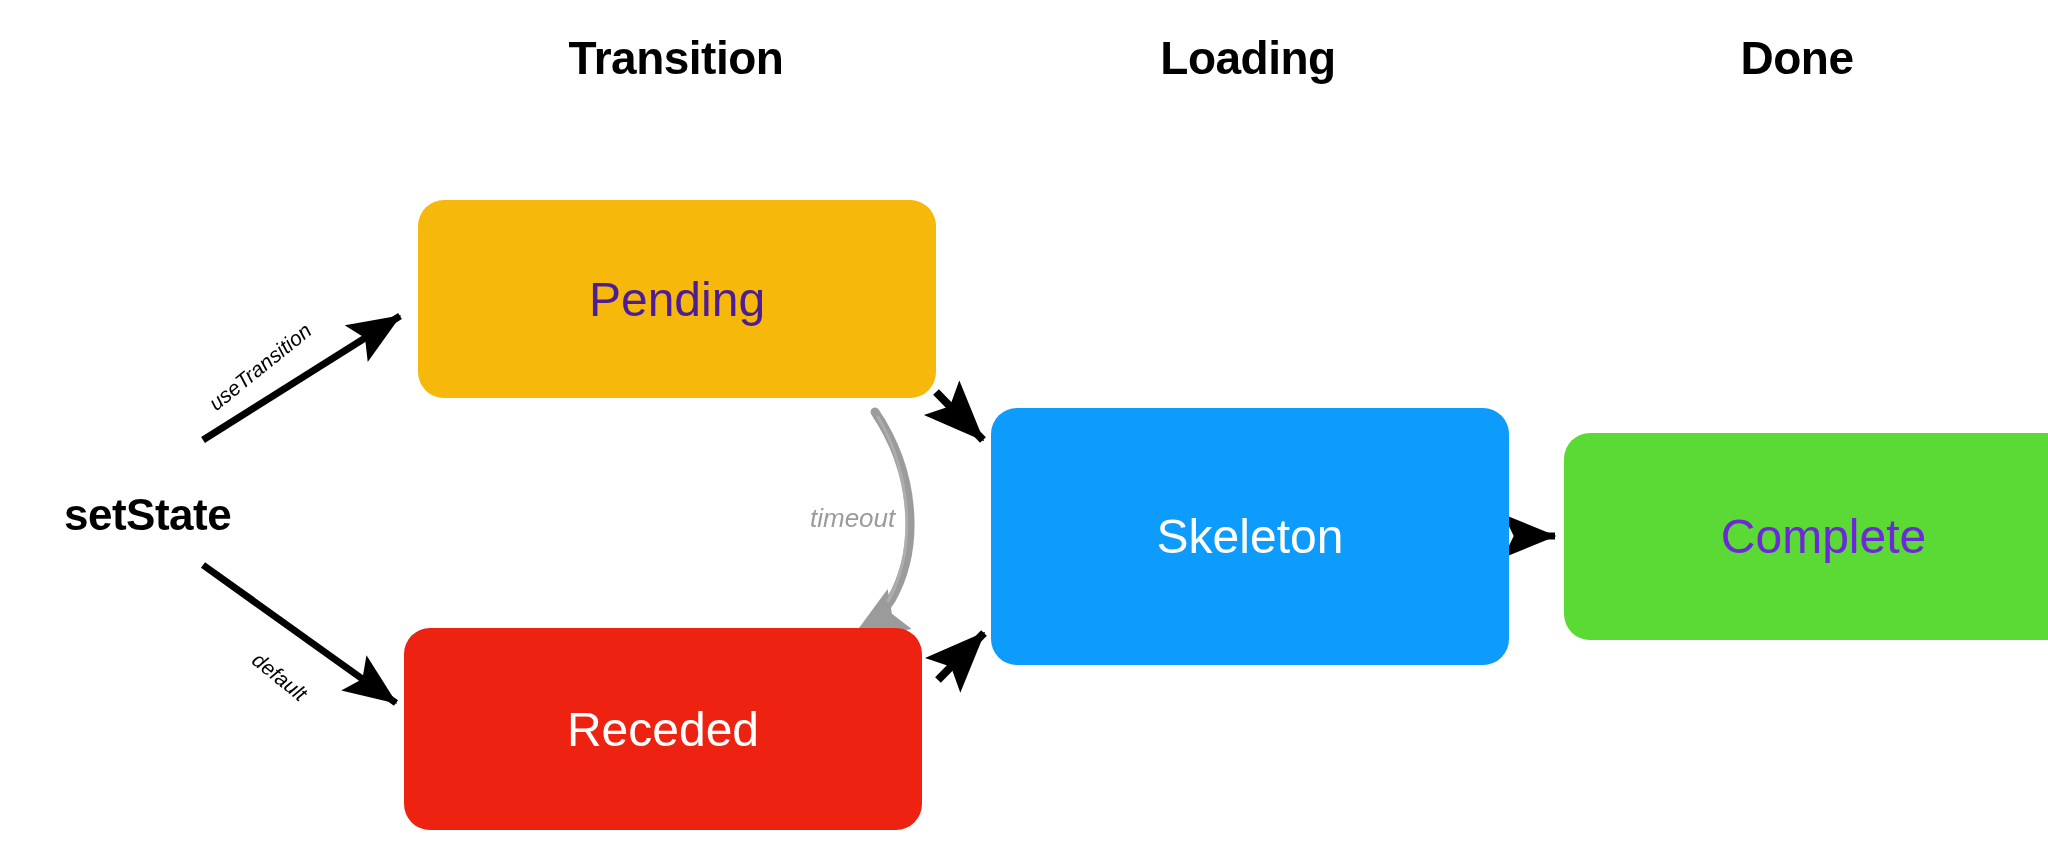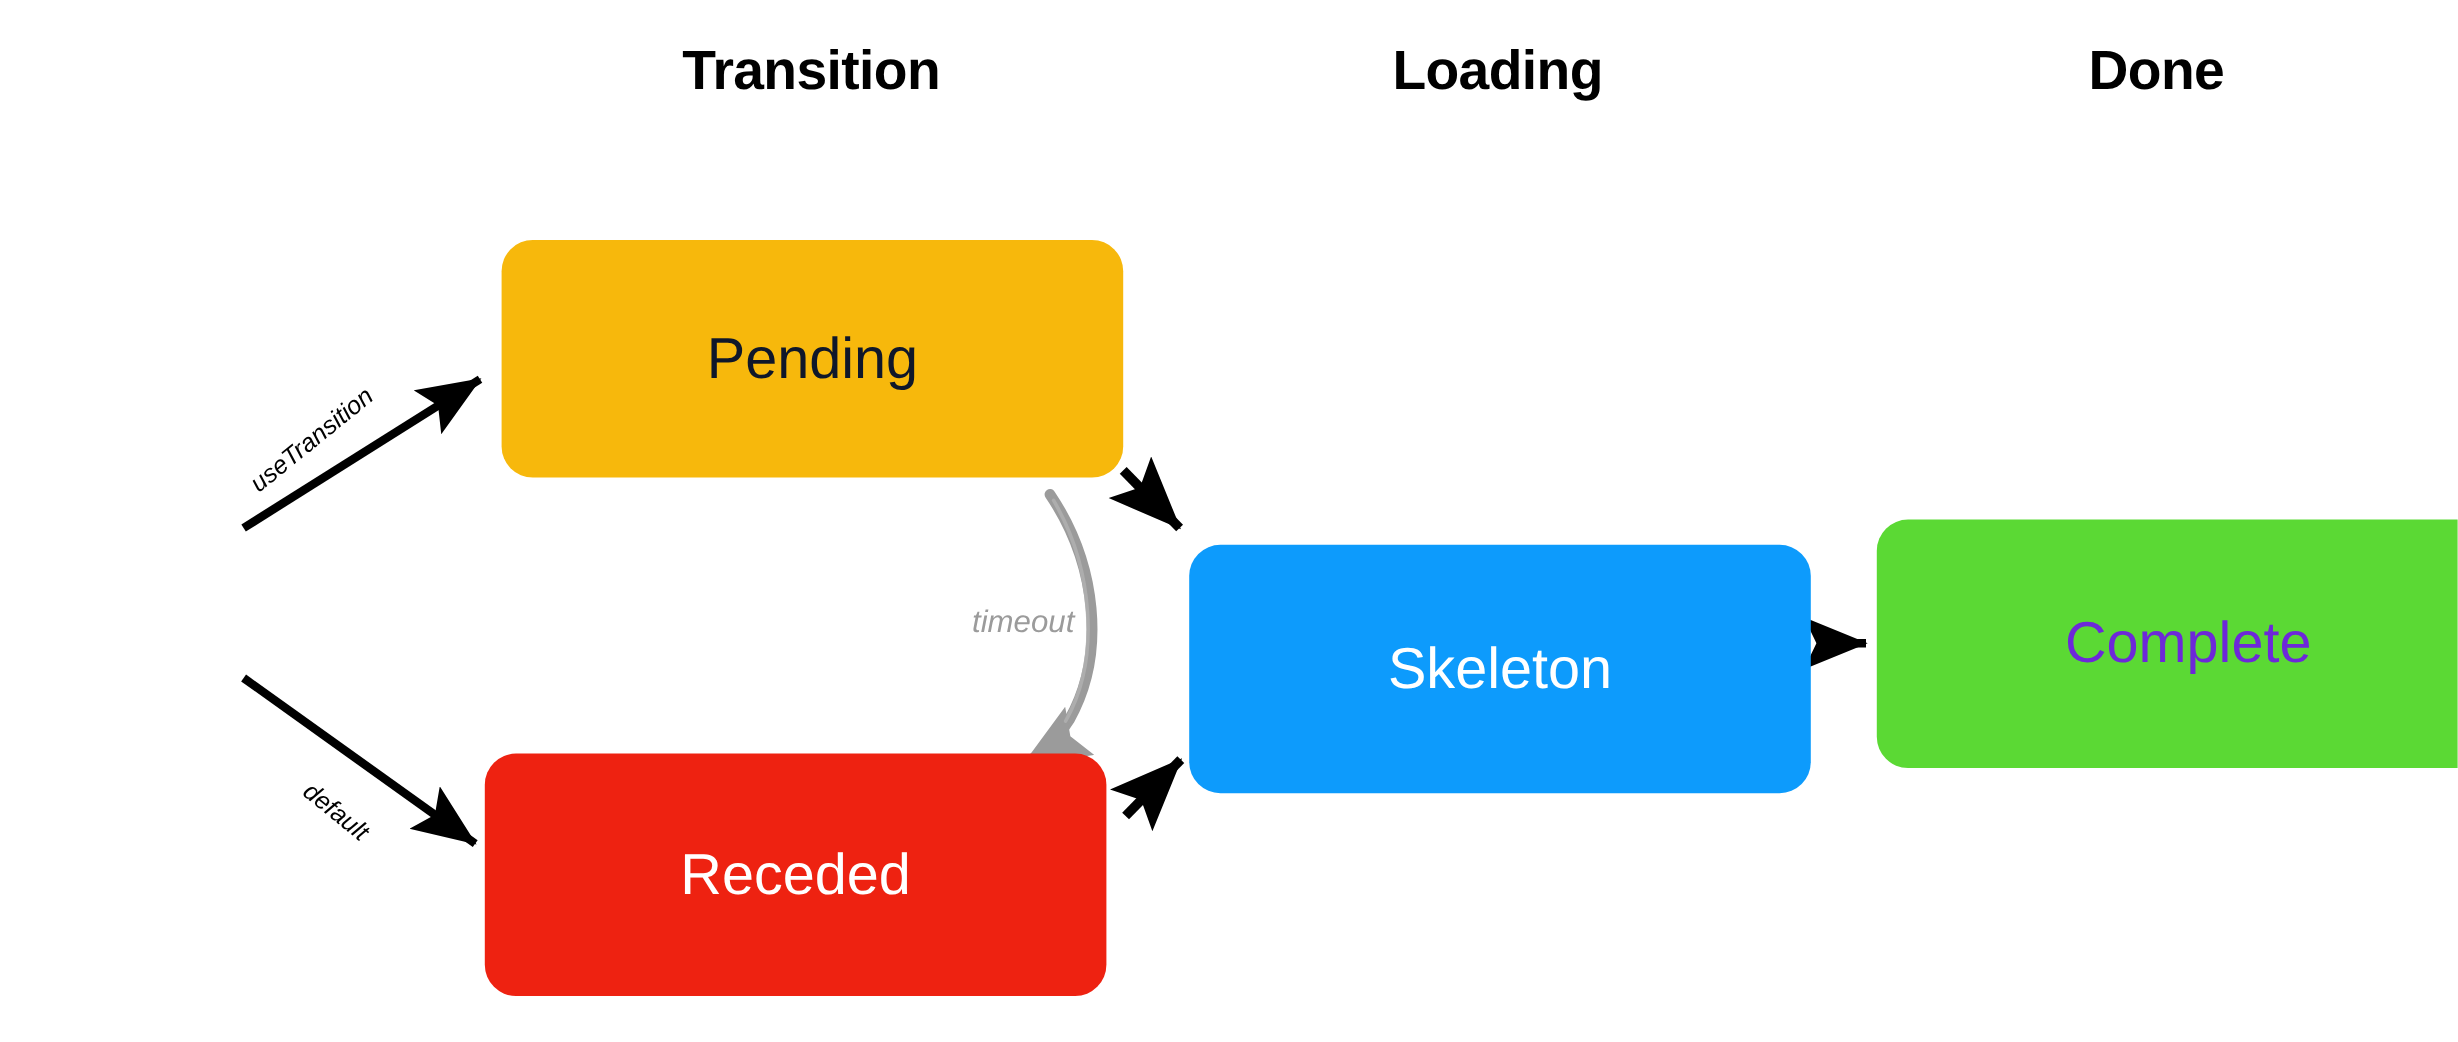"Pending" div.state-box { color: #0f172a -> #4c1d95 }
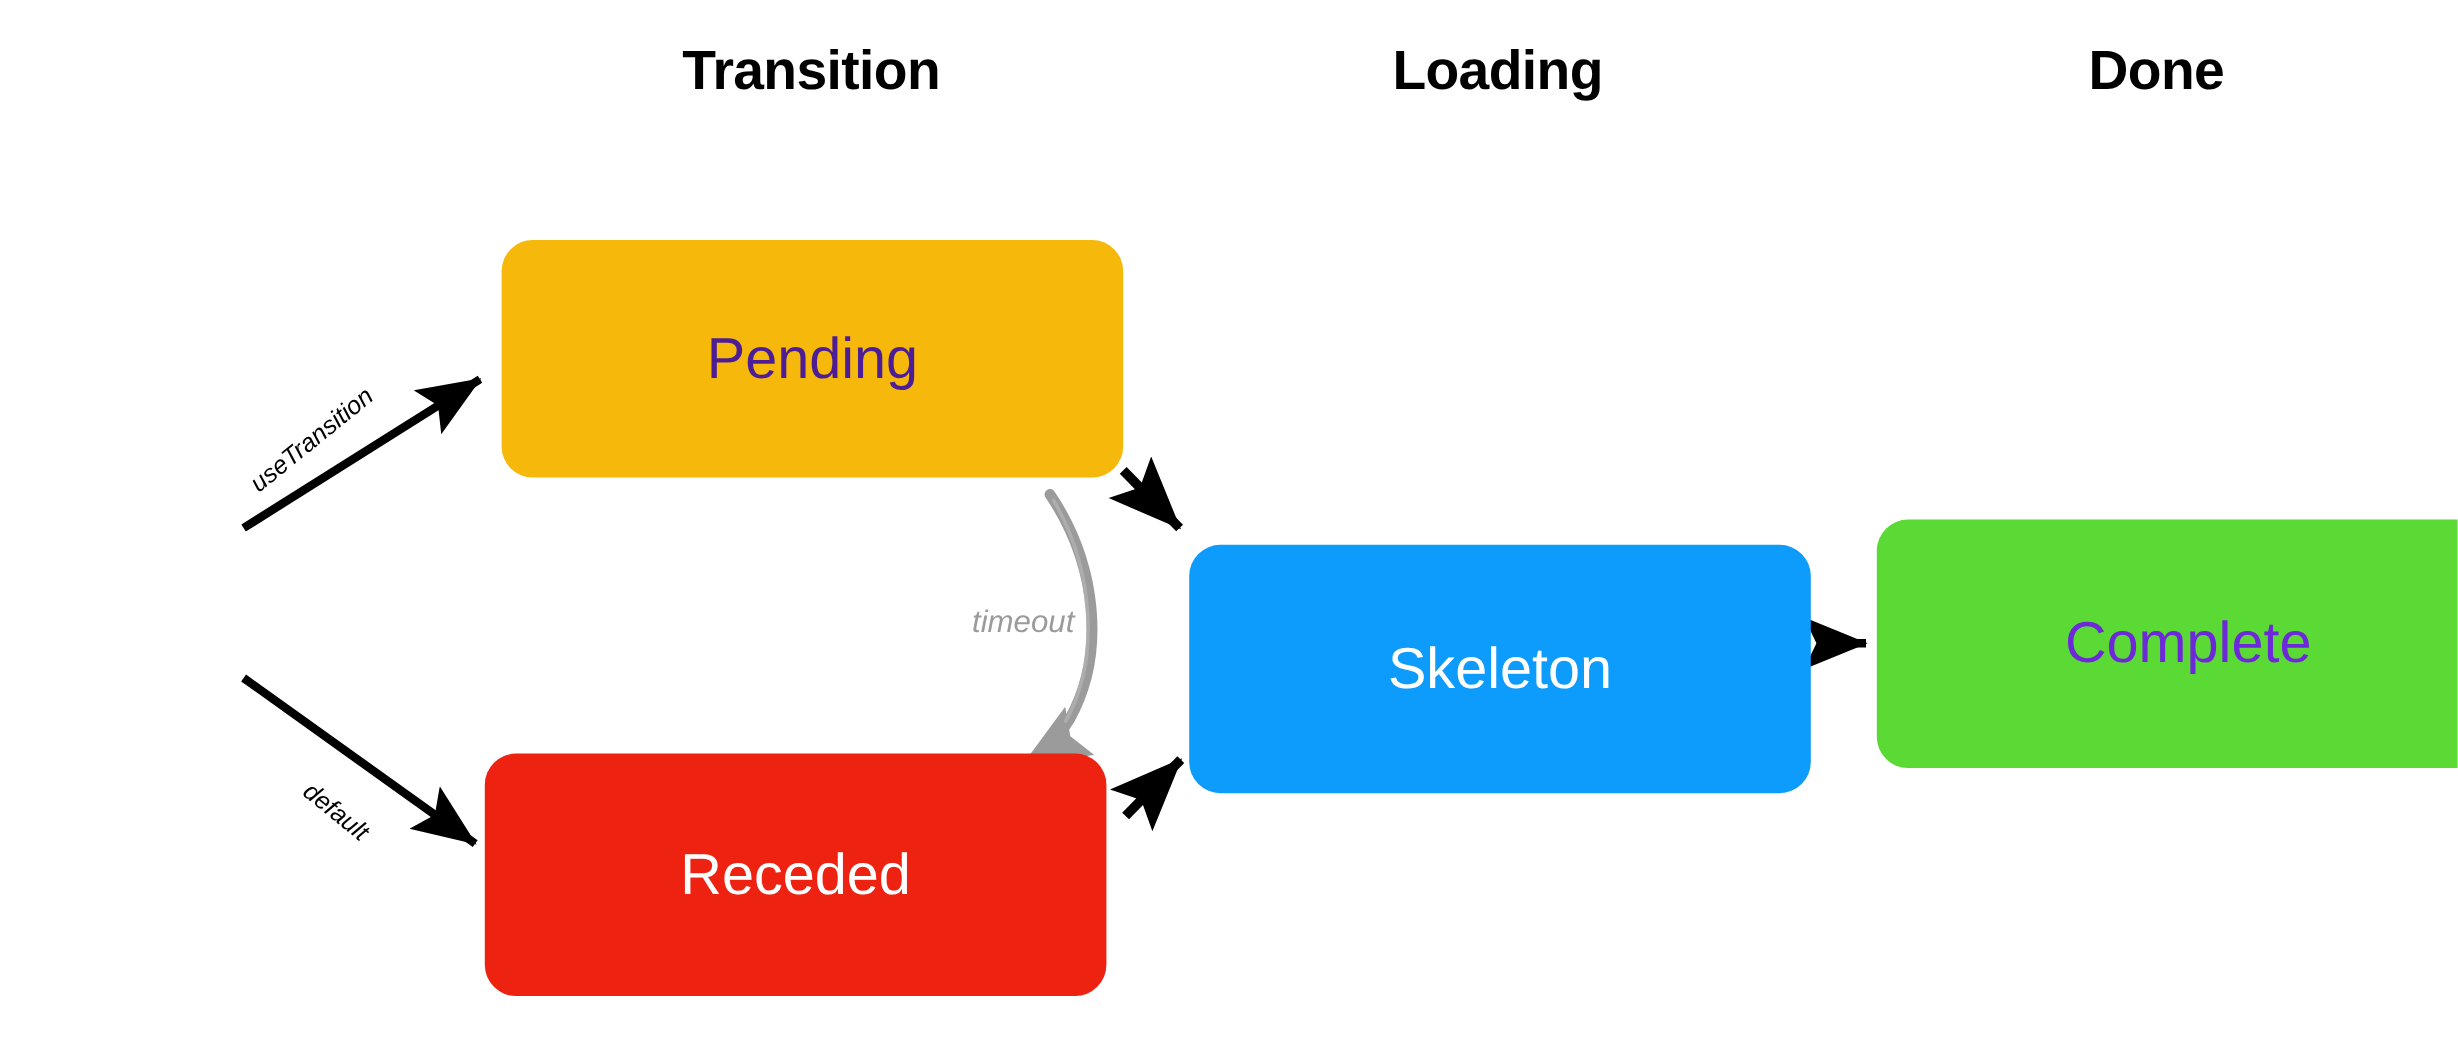"setState" div { html: none -> <div>setState</div> }
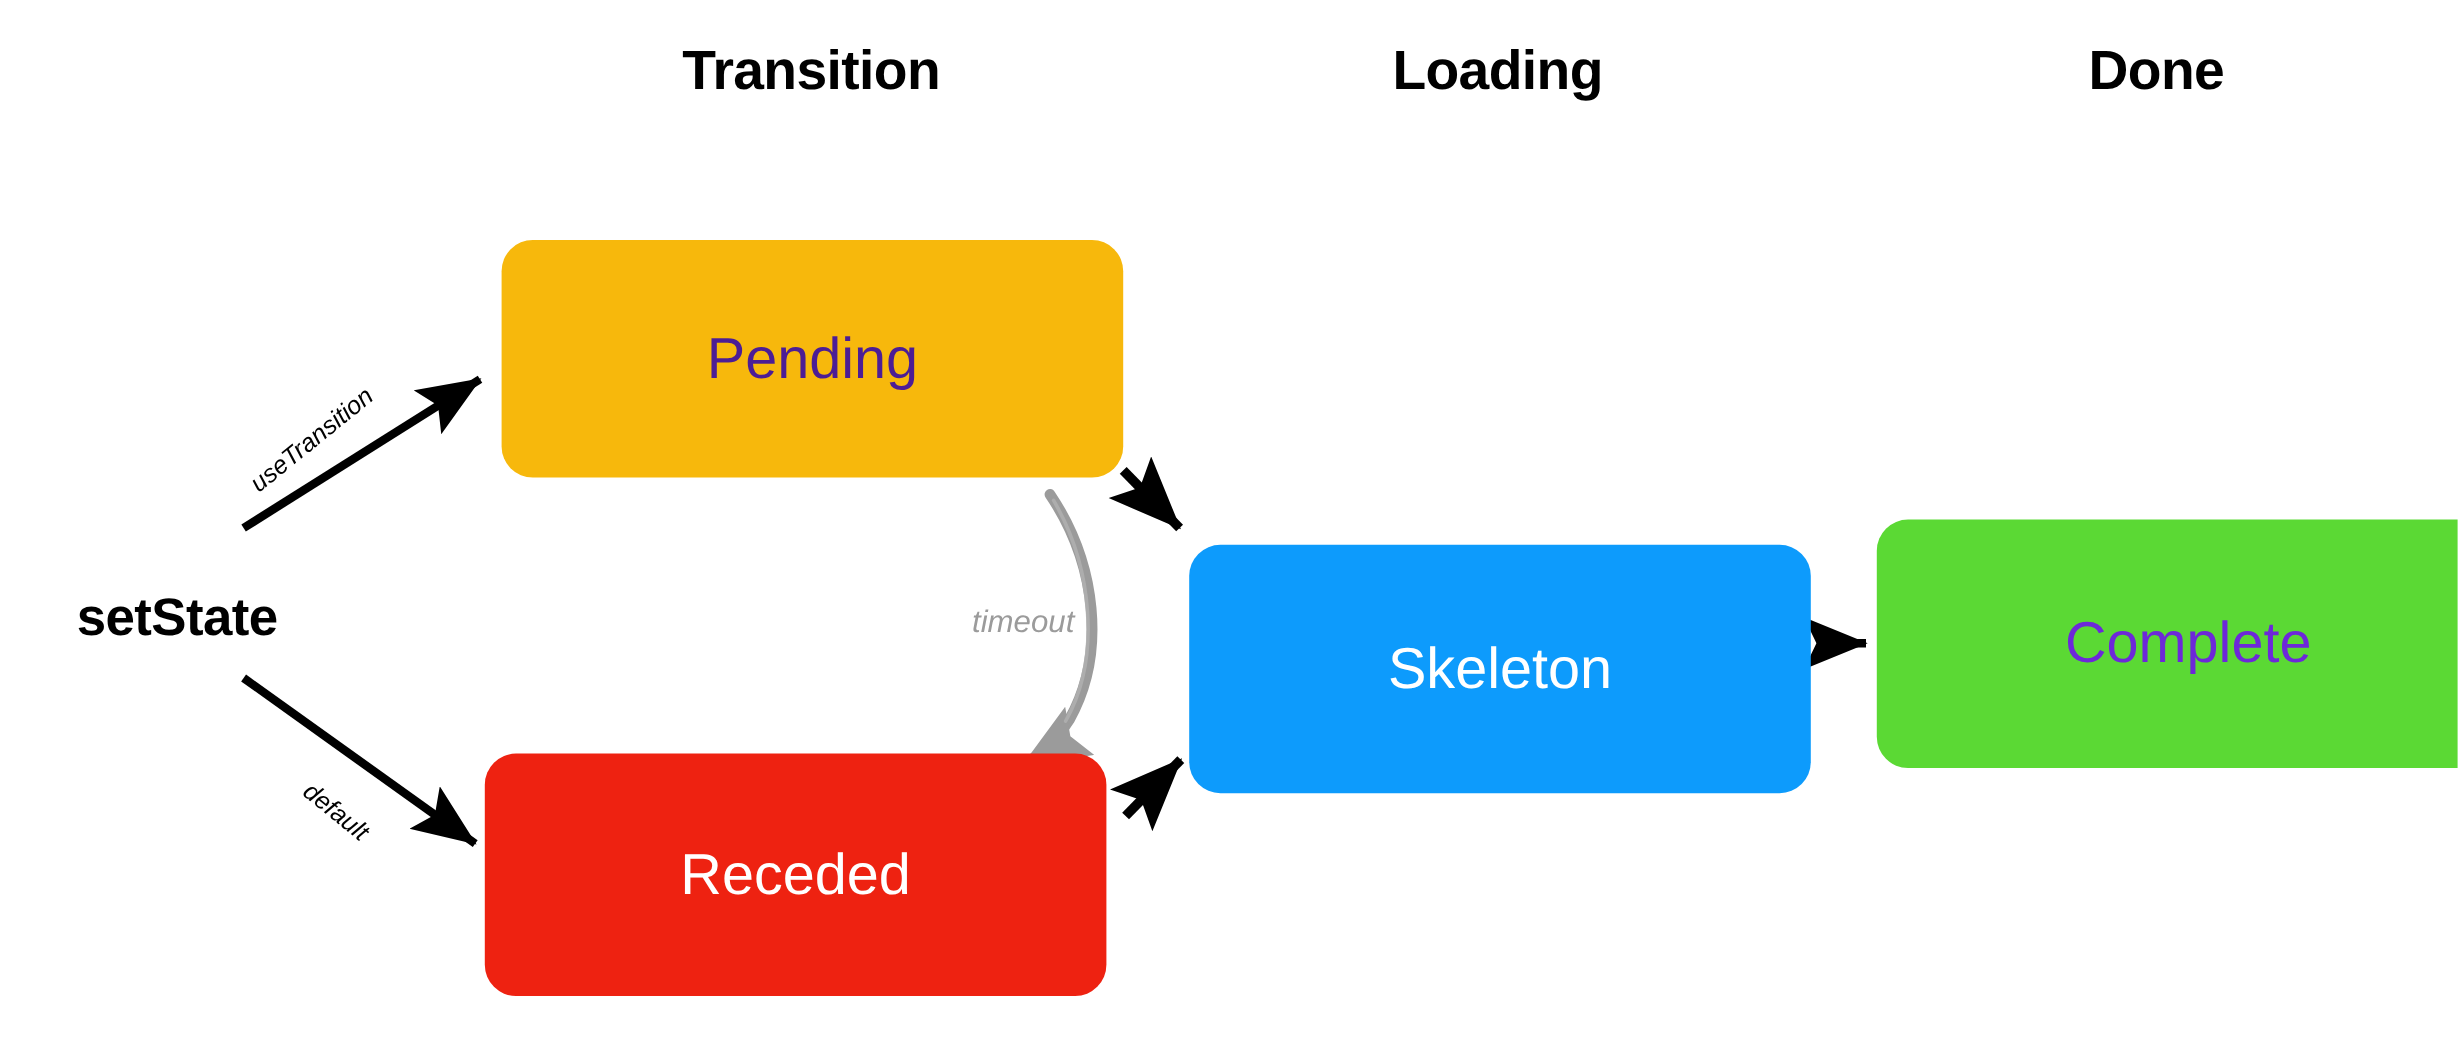"Skeleton" #box-skeleton { height: 207px -> 257px; top: 454px -> 408px }
